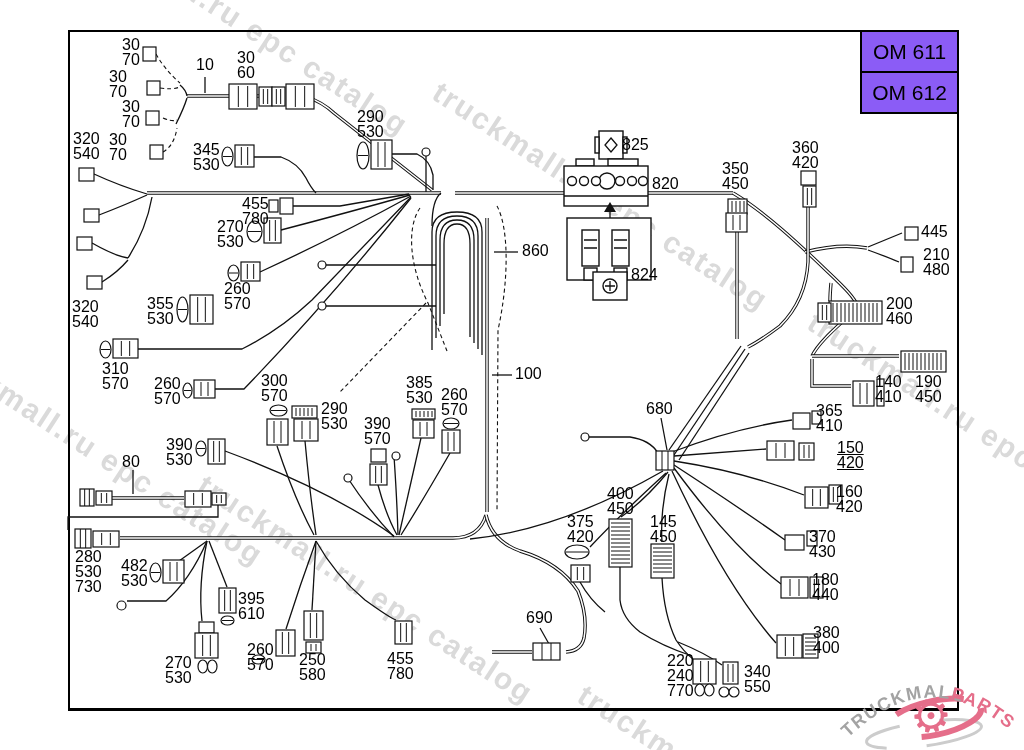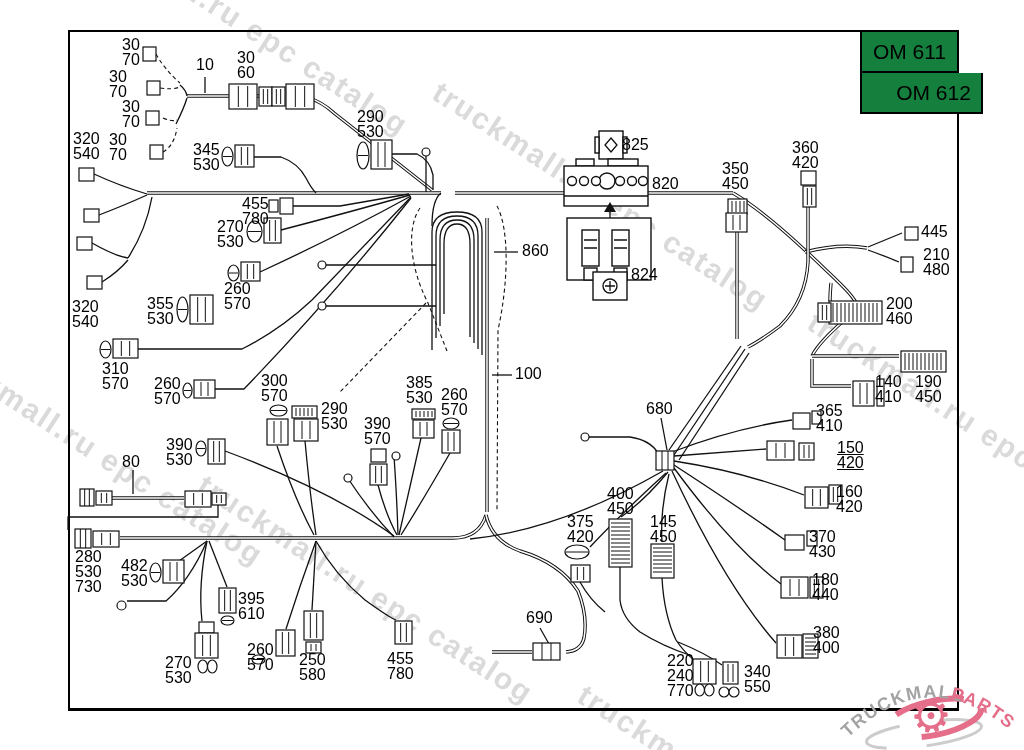"OM 611" .ombox { background: #15803d -> #8b5cf6 }
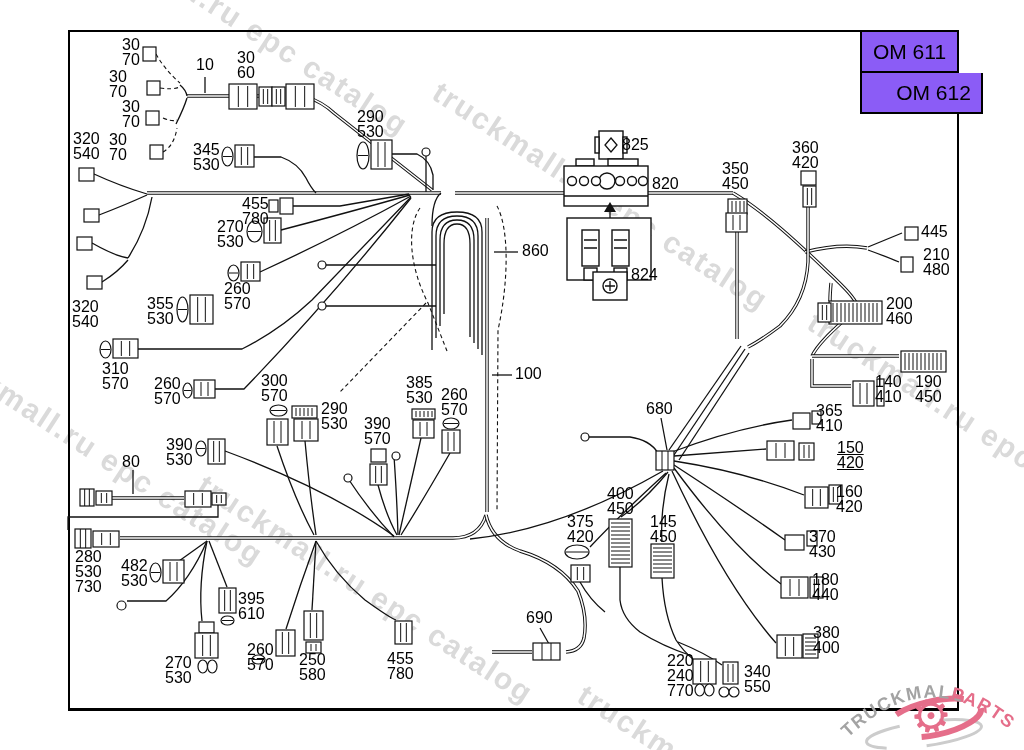"OM 612" .ombox+.ombox { padding-left: 24px -> none }
